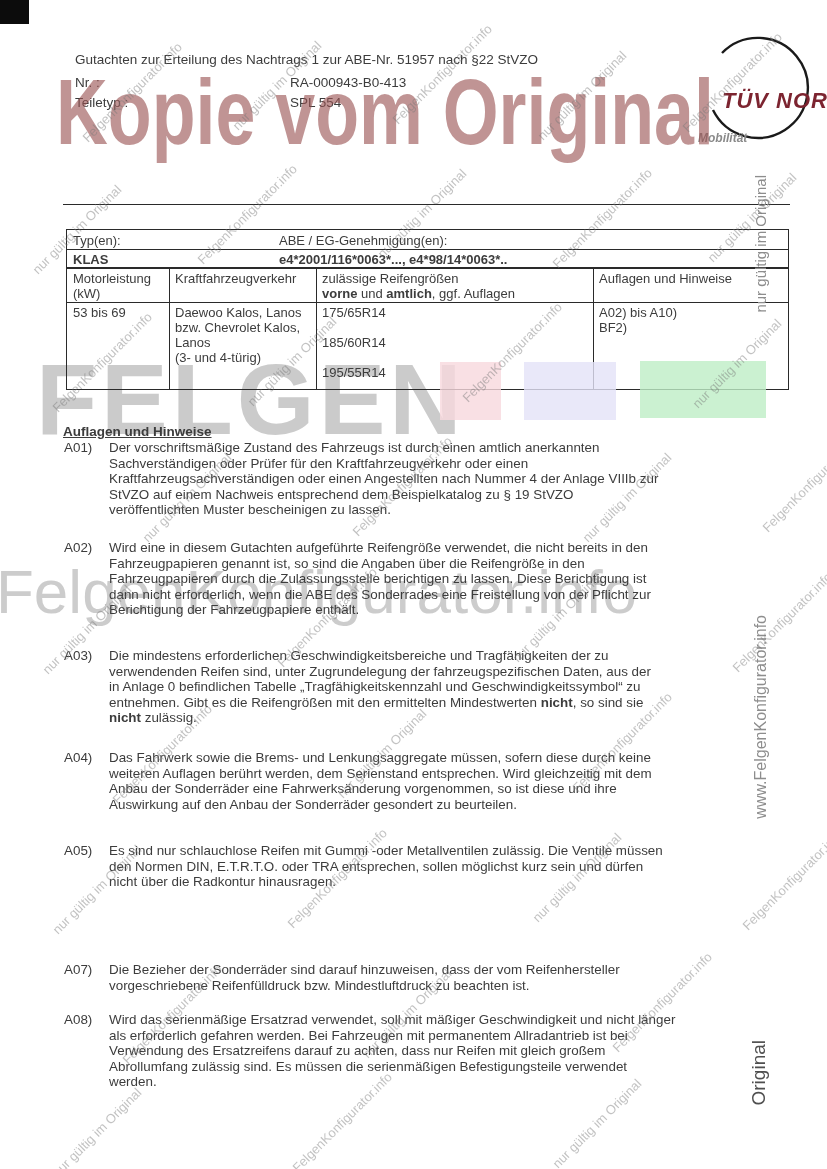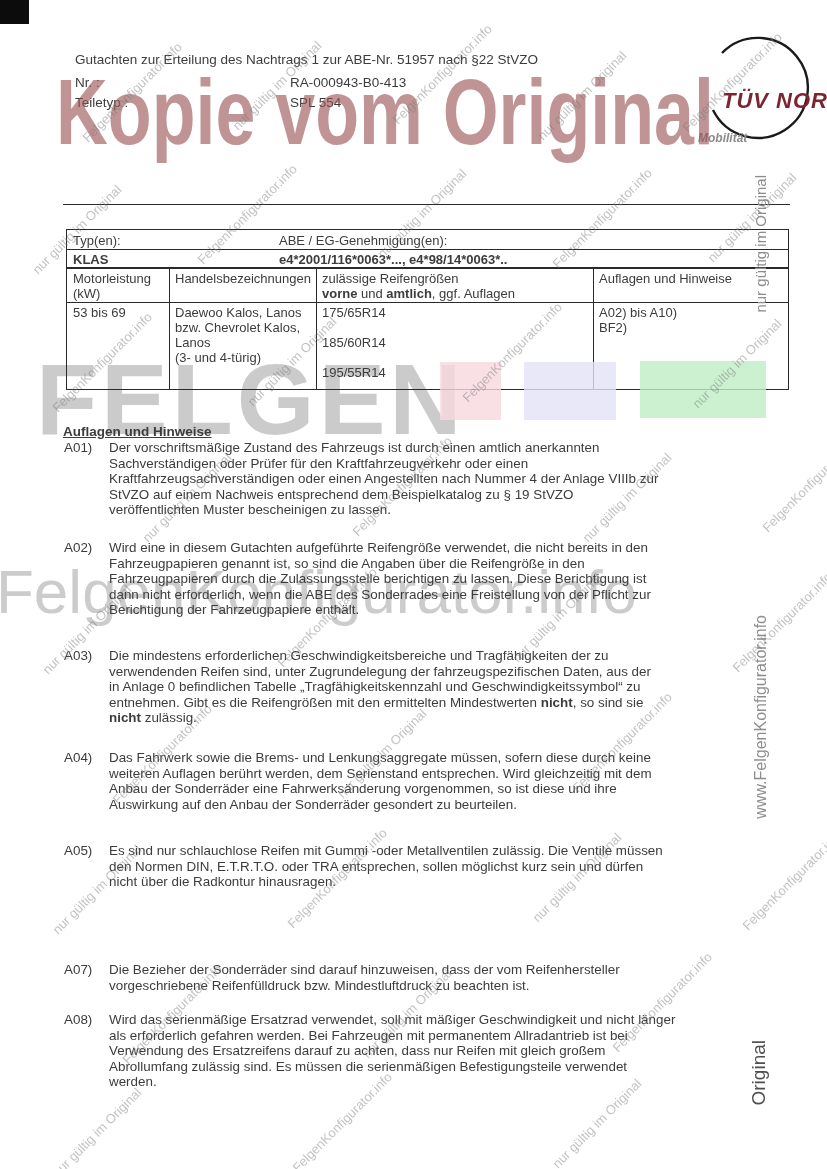"Handelsbezeichnungen" div.cell { text: Handelsbezeichnungen -> Kraftfahrzeugverkehr }
